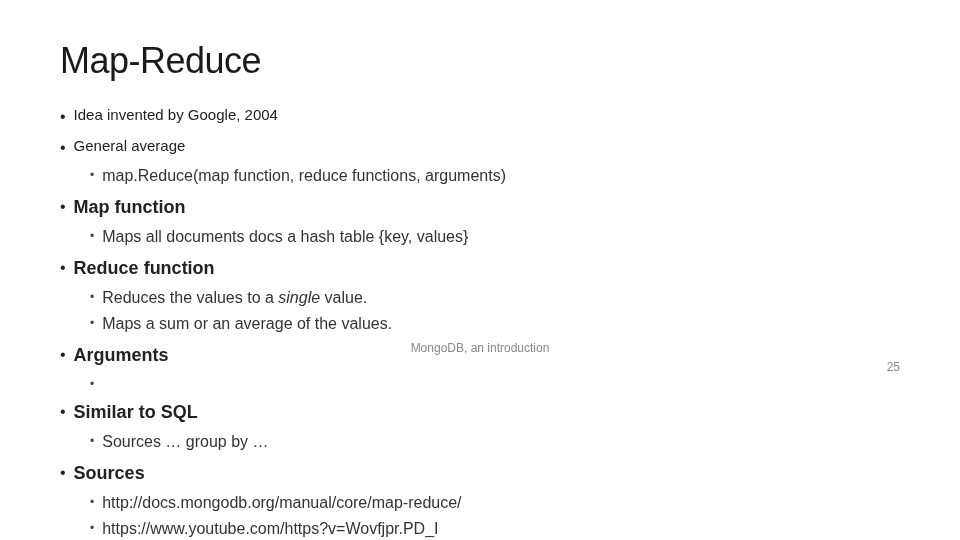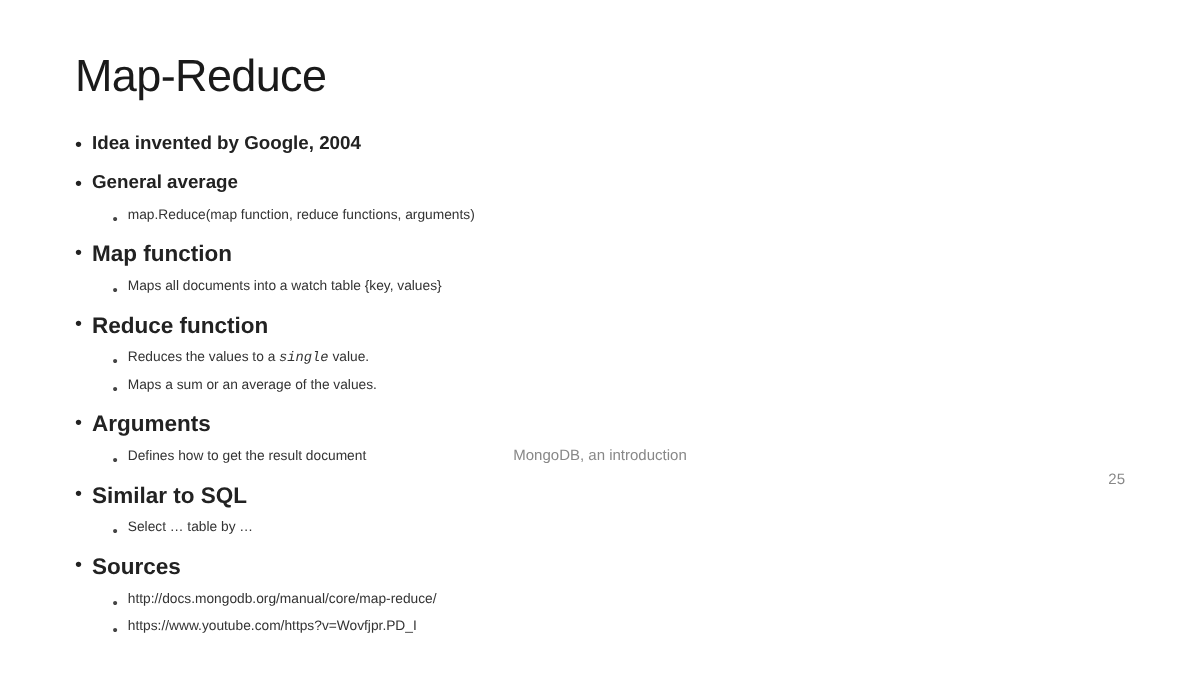"Idea invented by Google, 2004" .bullet-l1 .bullet-text { font-weight: bold -> none }
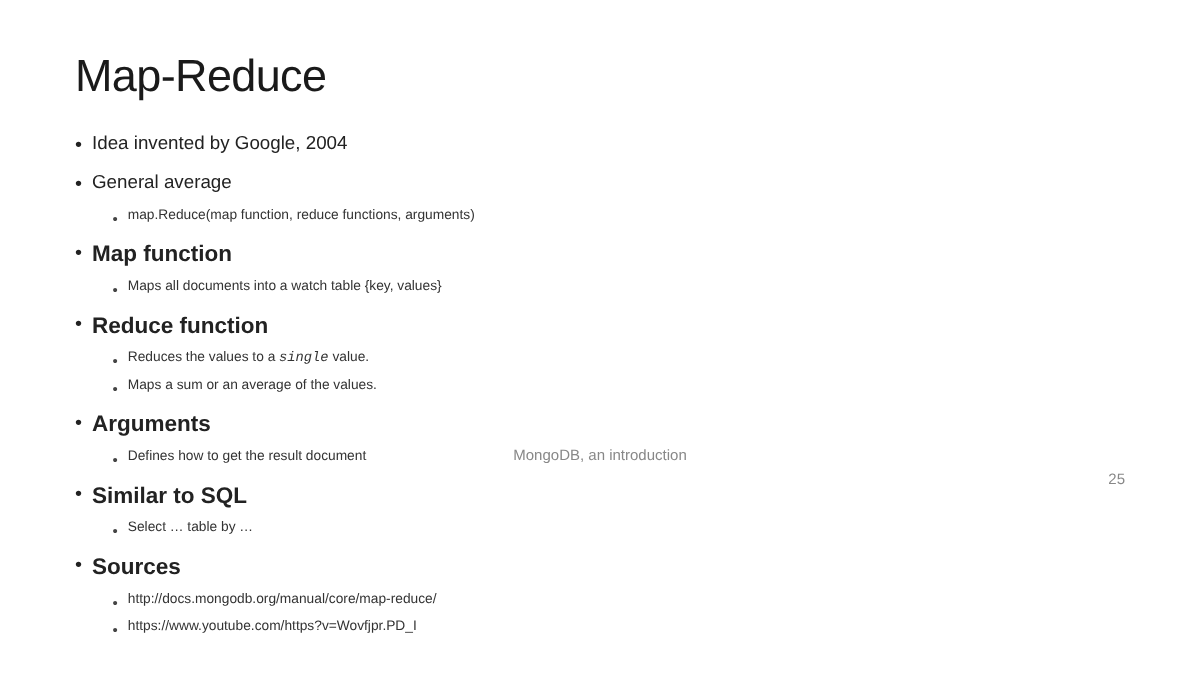"map.Reduce(map function, reduce" .bullet-l2 .bullet-text { font-size: 11px -> 16px }
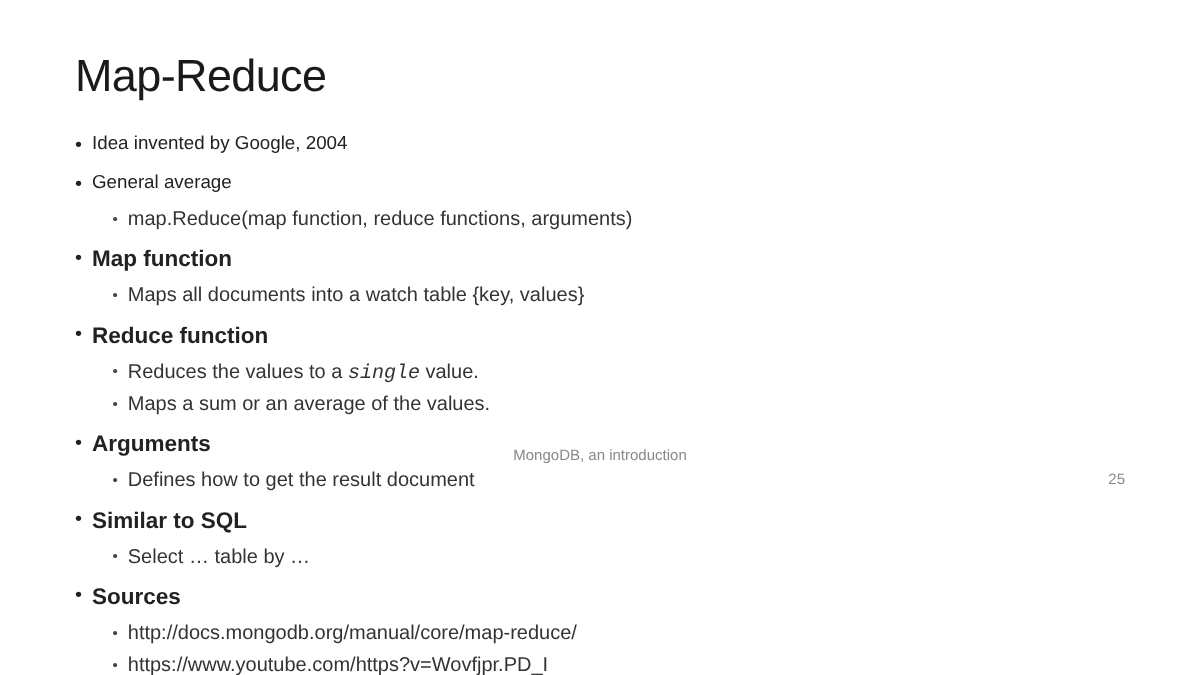"Maps all documents into a" span.bullet-text { text: into a watch -> docs a hash }
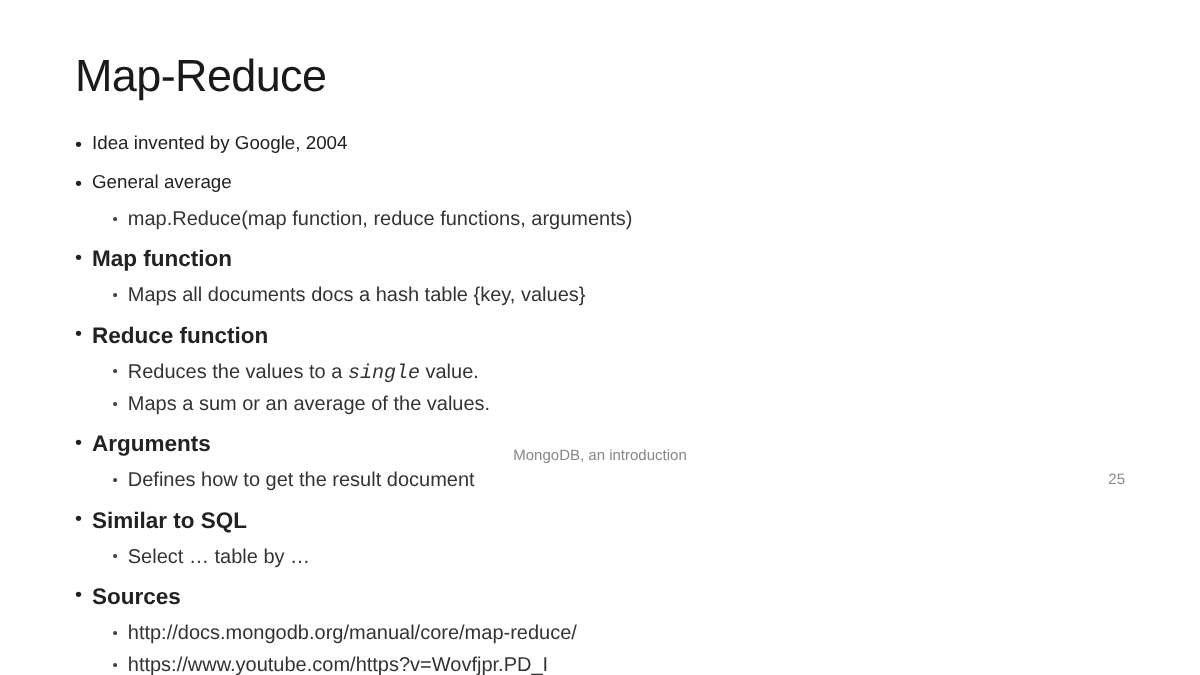"single" .bullet-l2 .bullet-text em { font-family: Liberation Mono, monospace -> none }
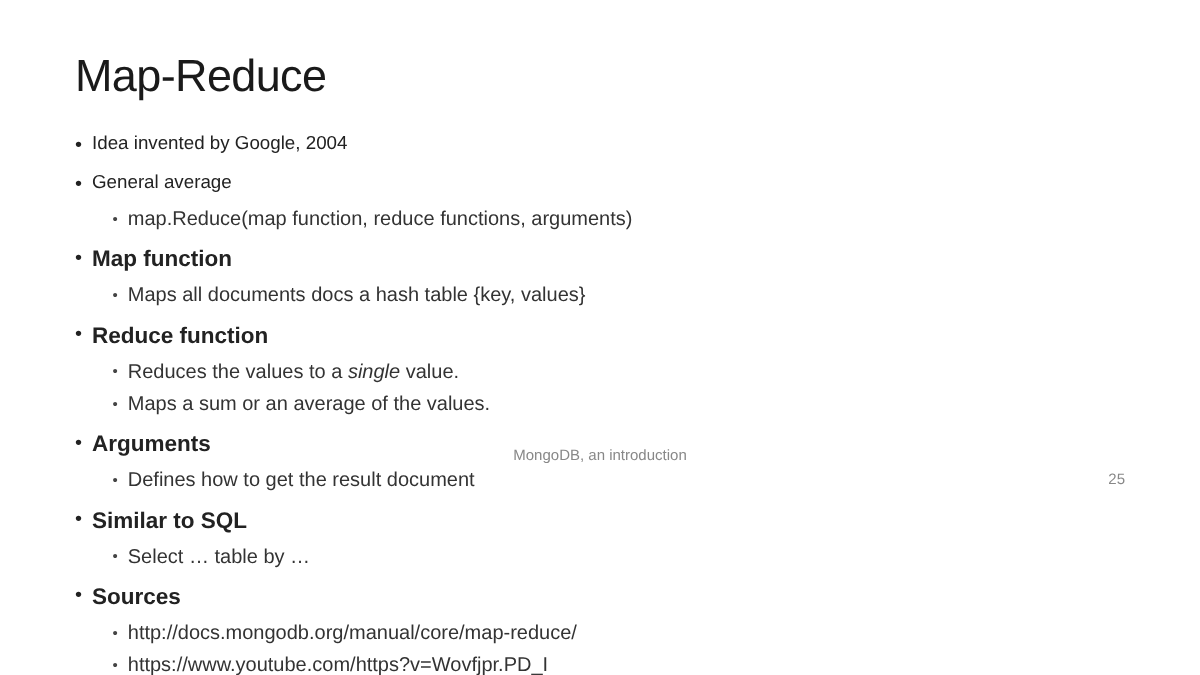"MongoDB, an introduction" .footer { bottom: 18px -> 34px }
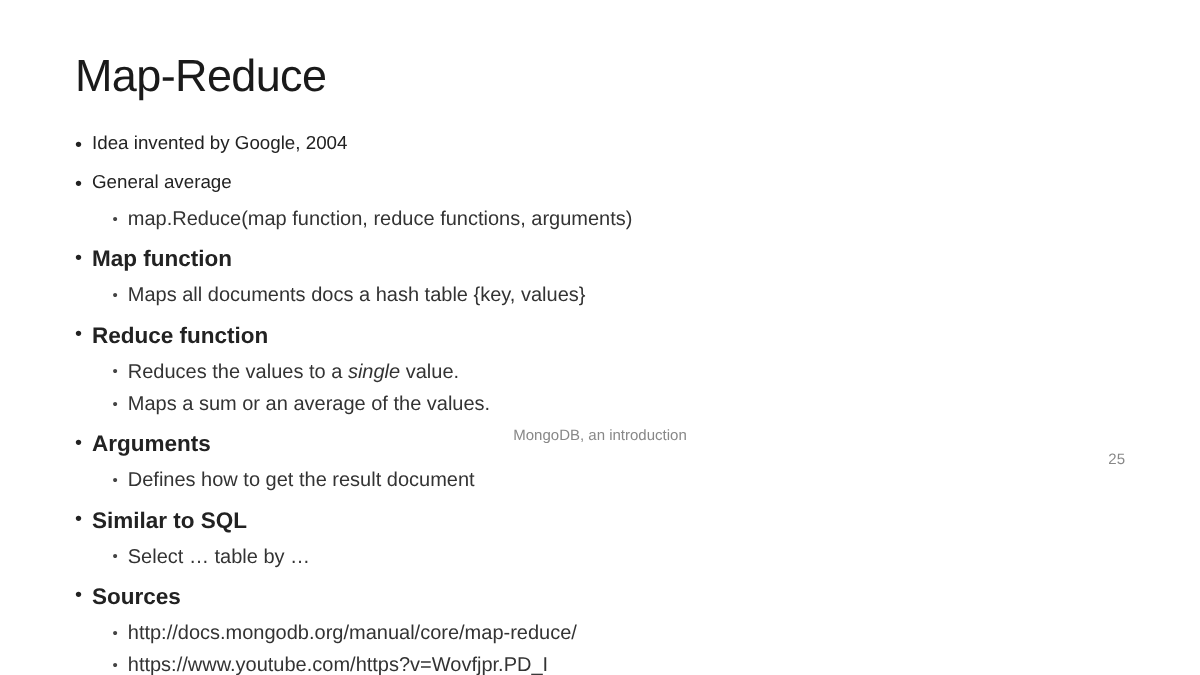"Defines how to get the" span.bullet-text { html: <span>Defines how to get the result document</span> -> none }
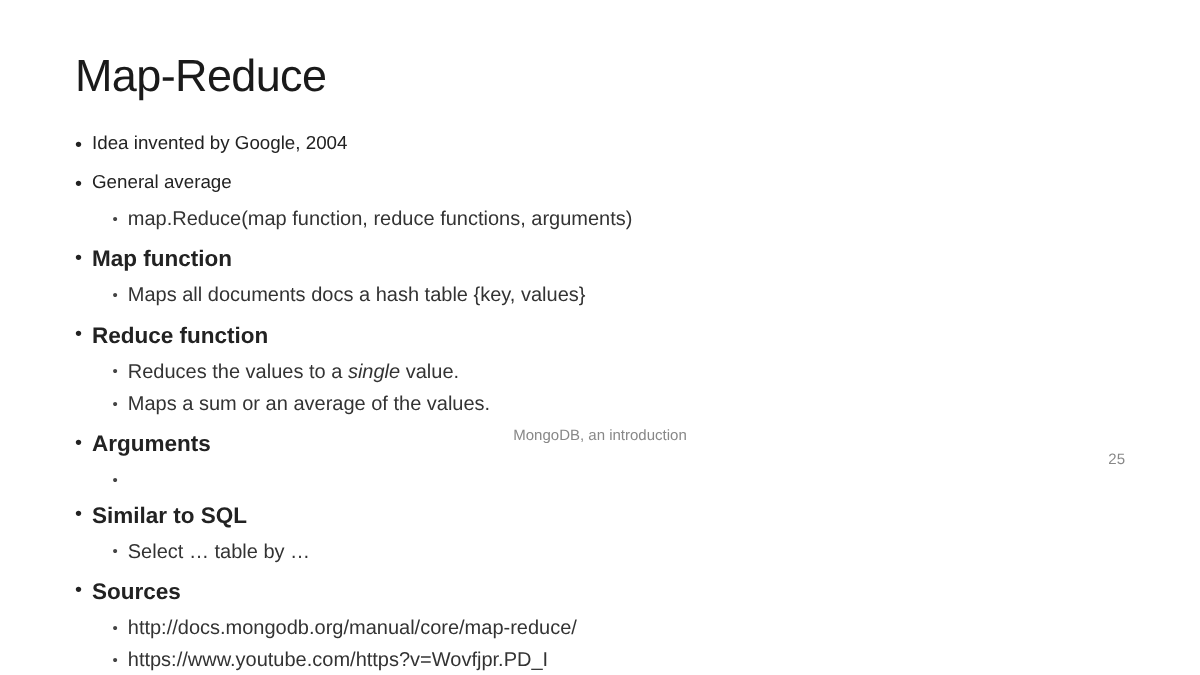"Select … table by …" span.bullet-text { text: Select … table -> Sources … group }
